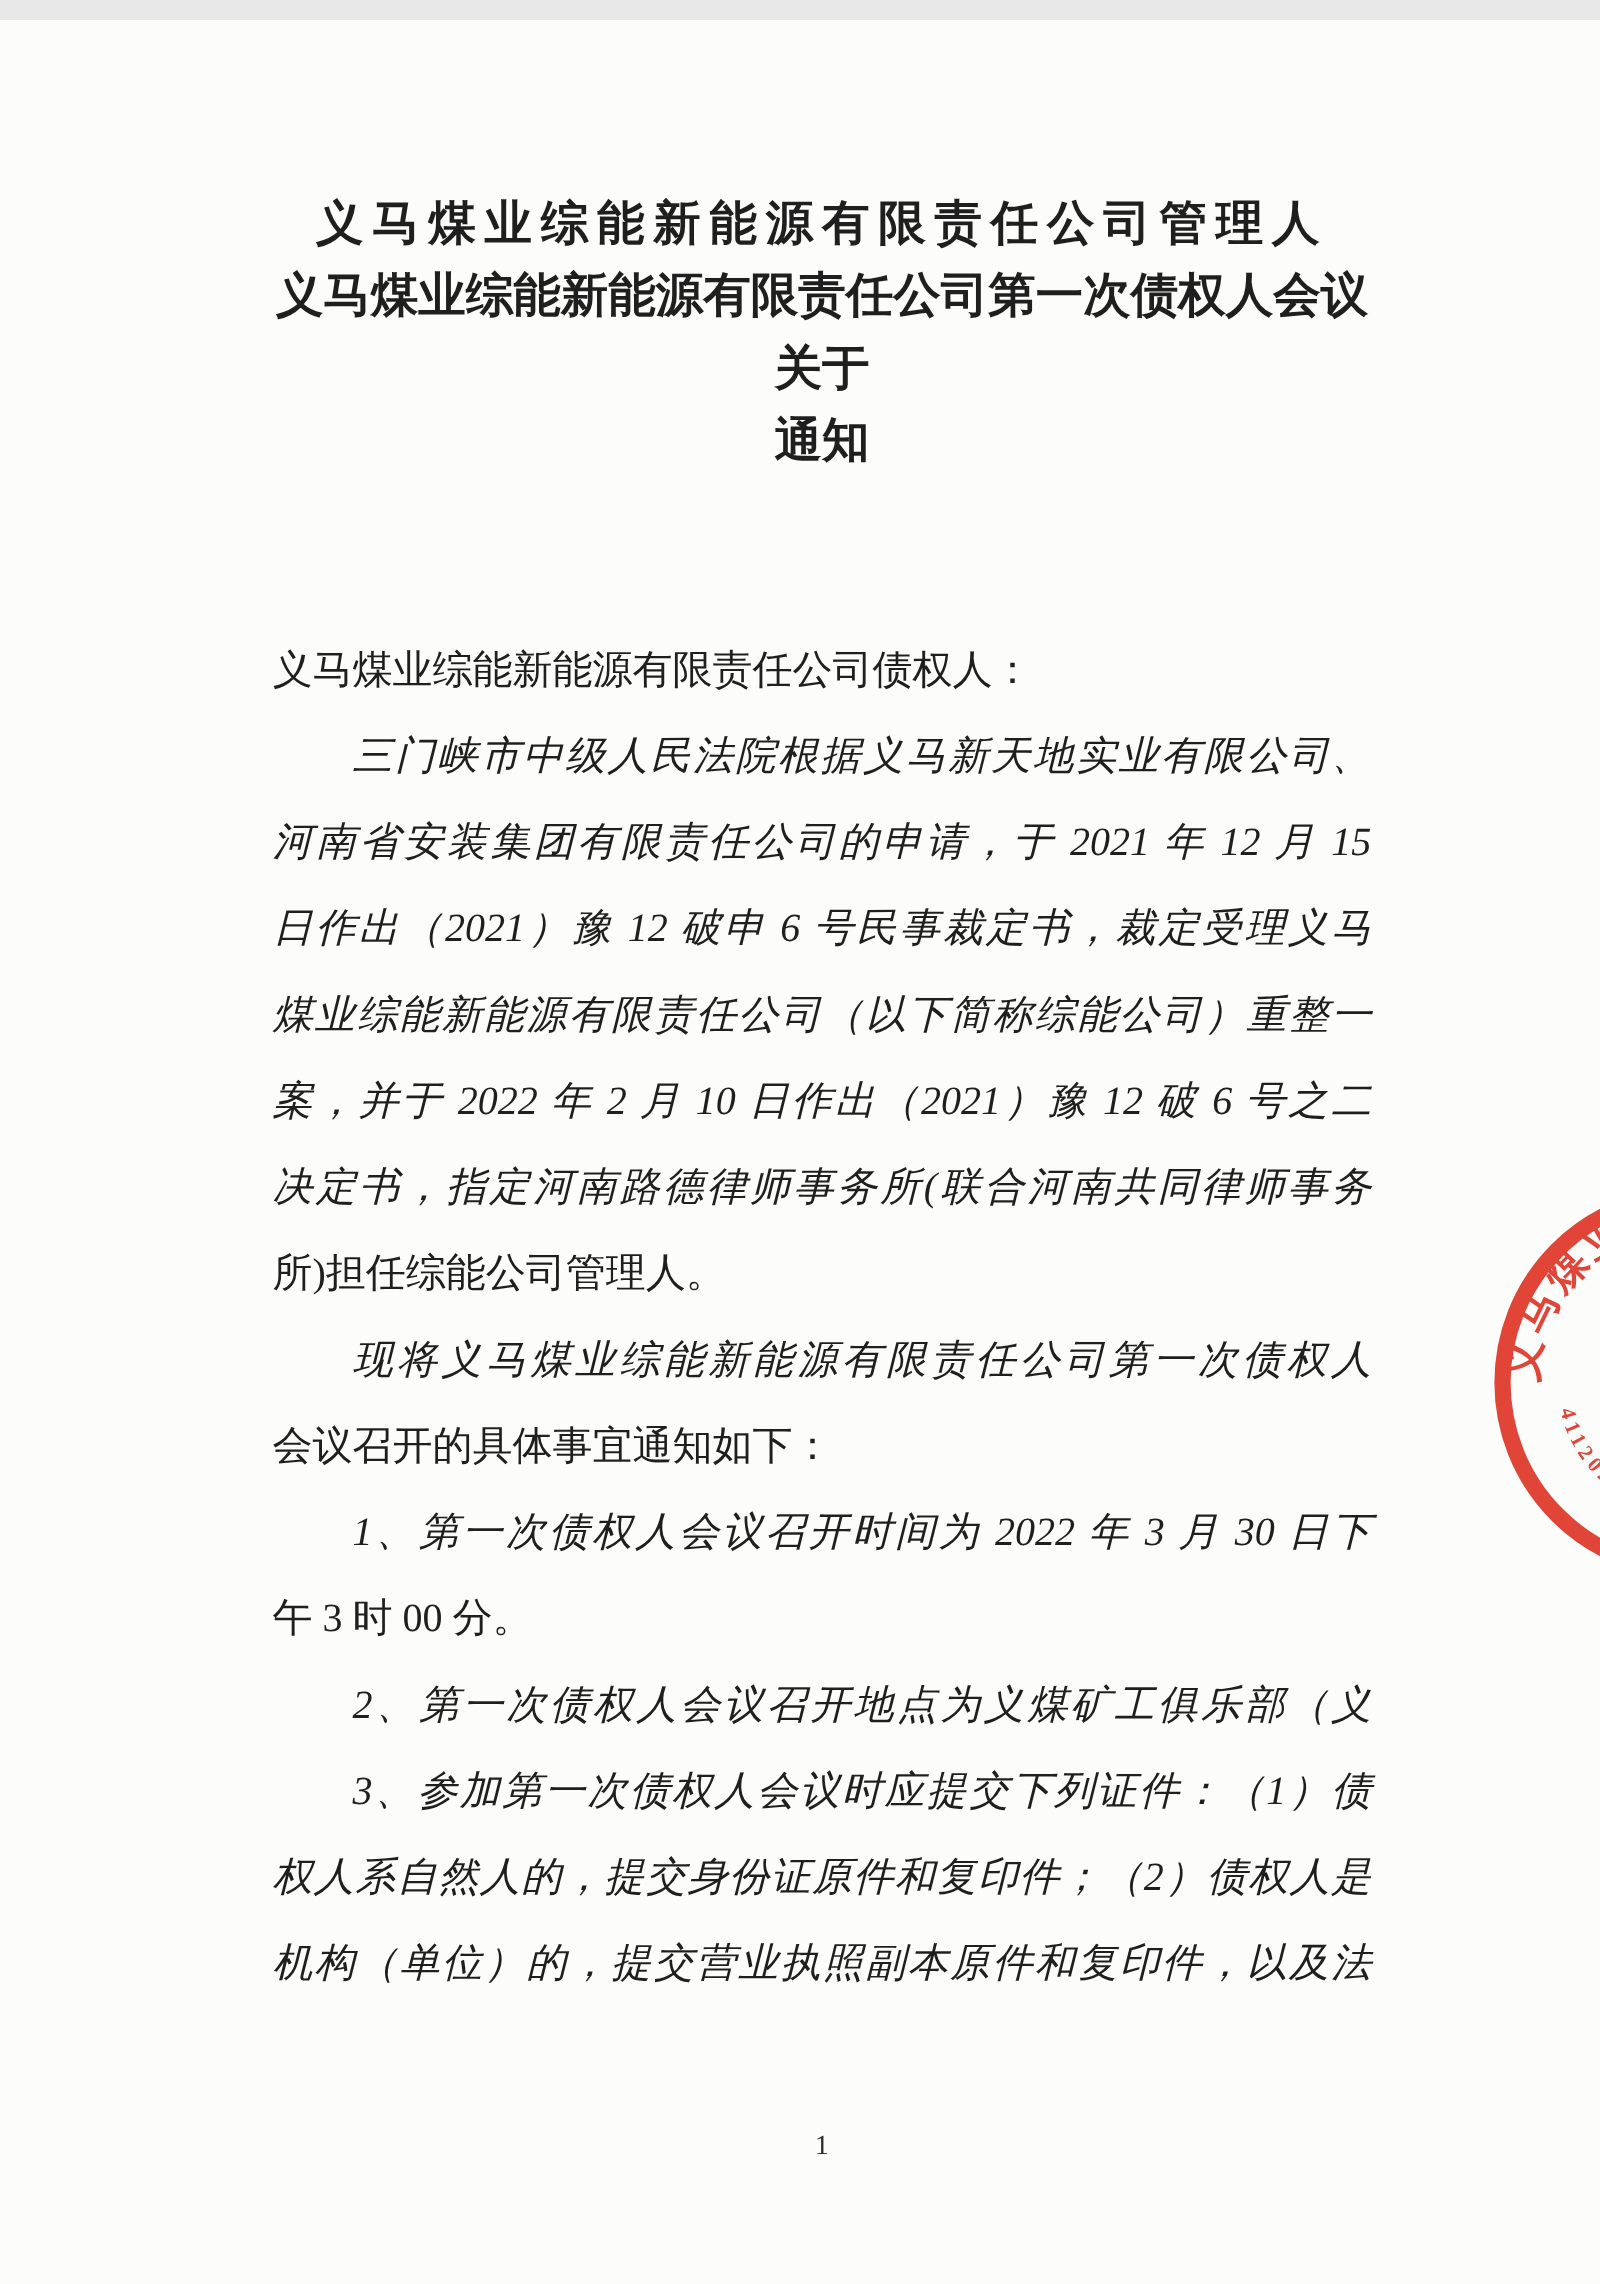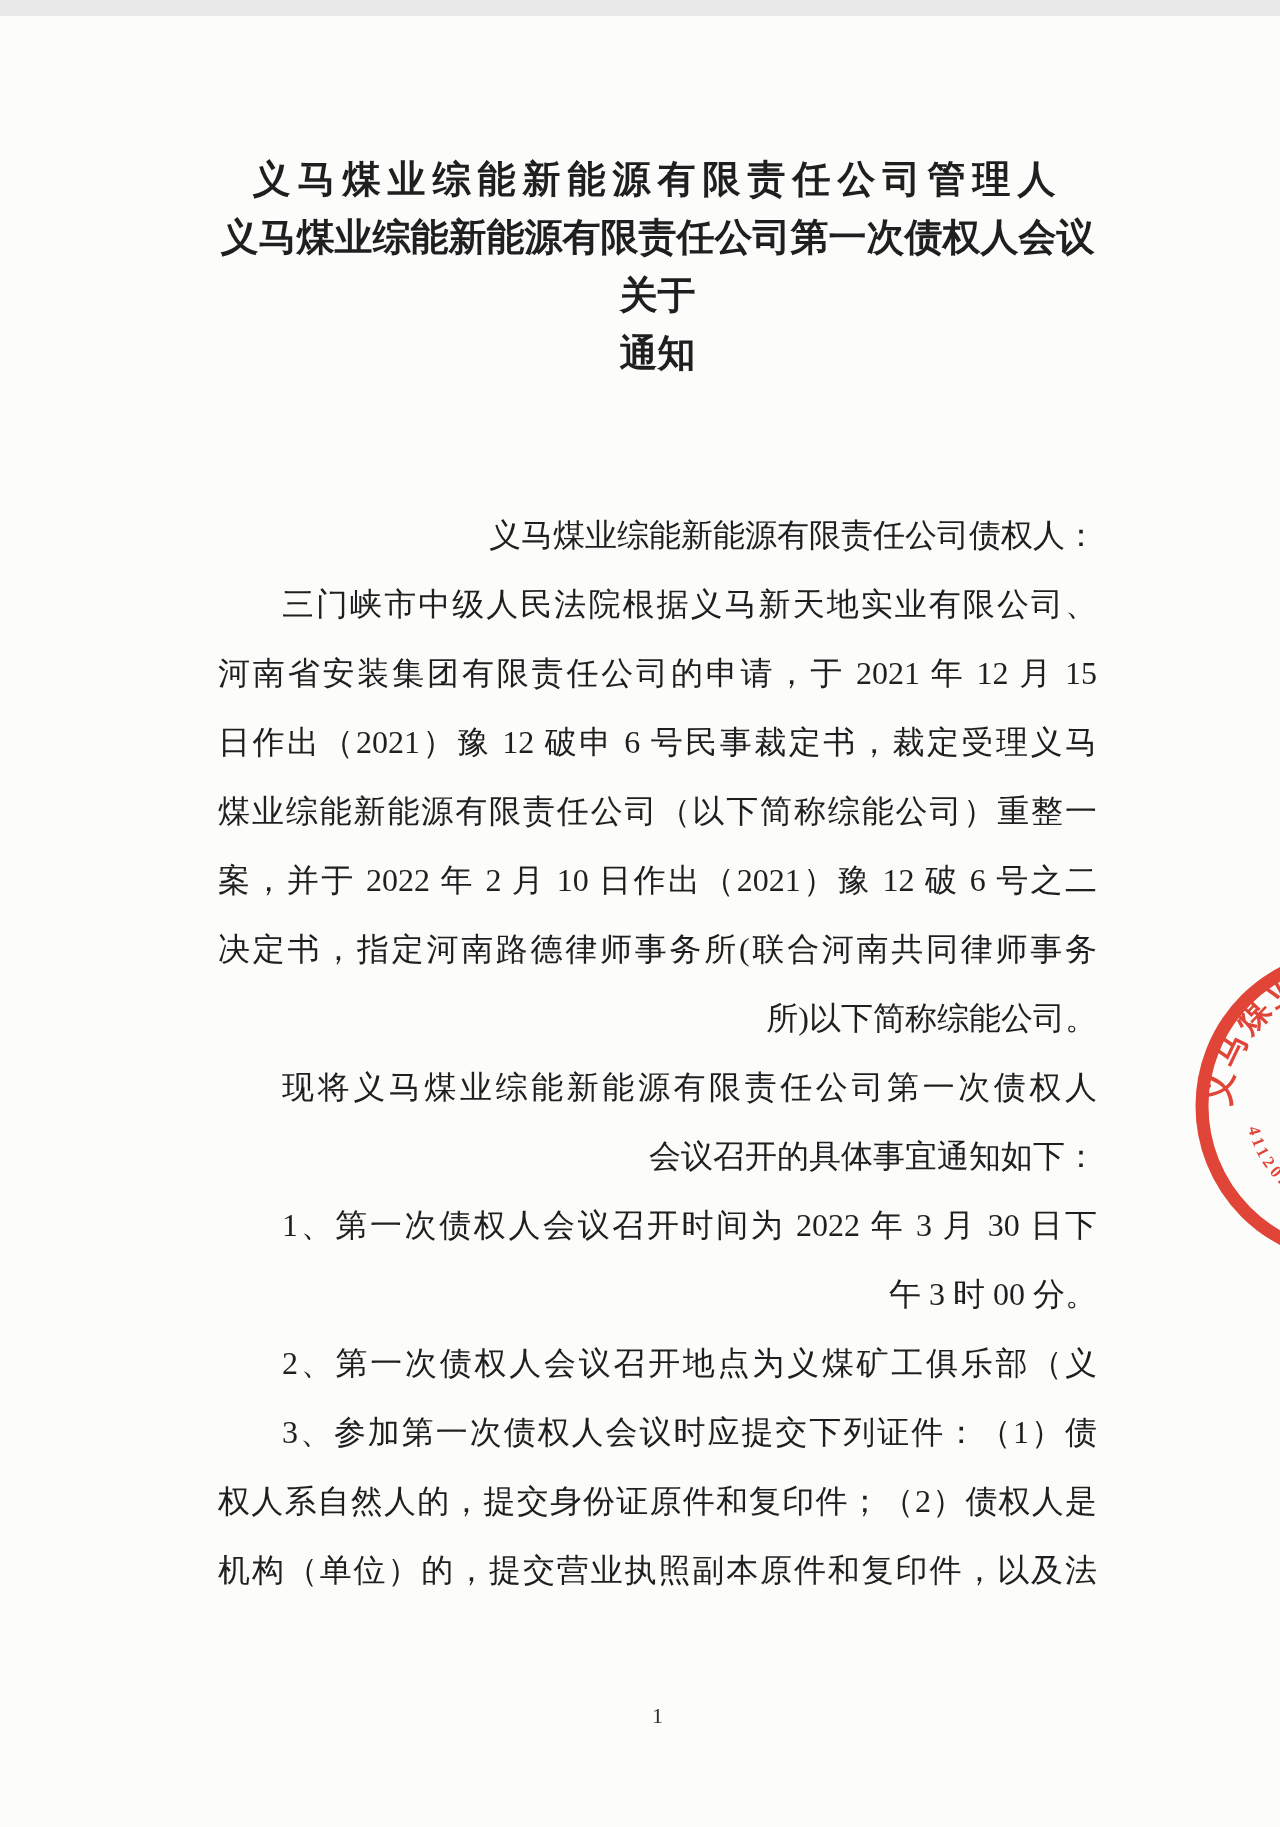"义马煤业综能新能源有限责任公司债权人：" .line { text-align: right -> left }
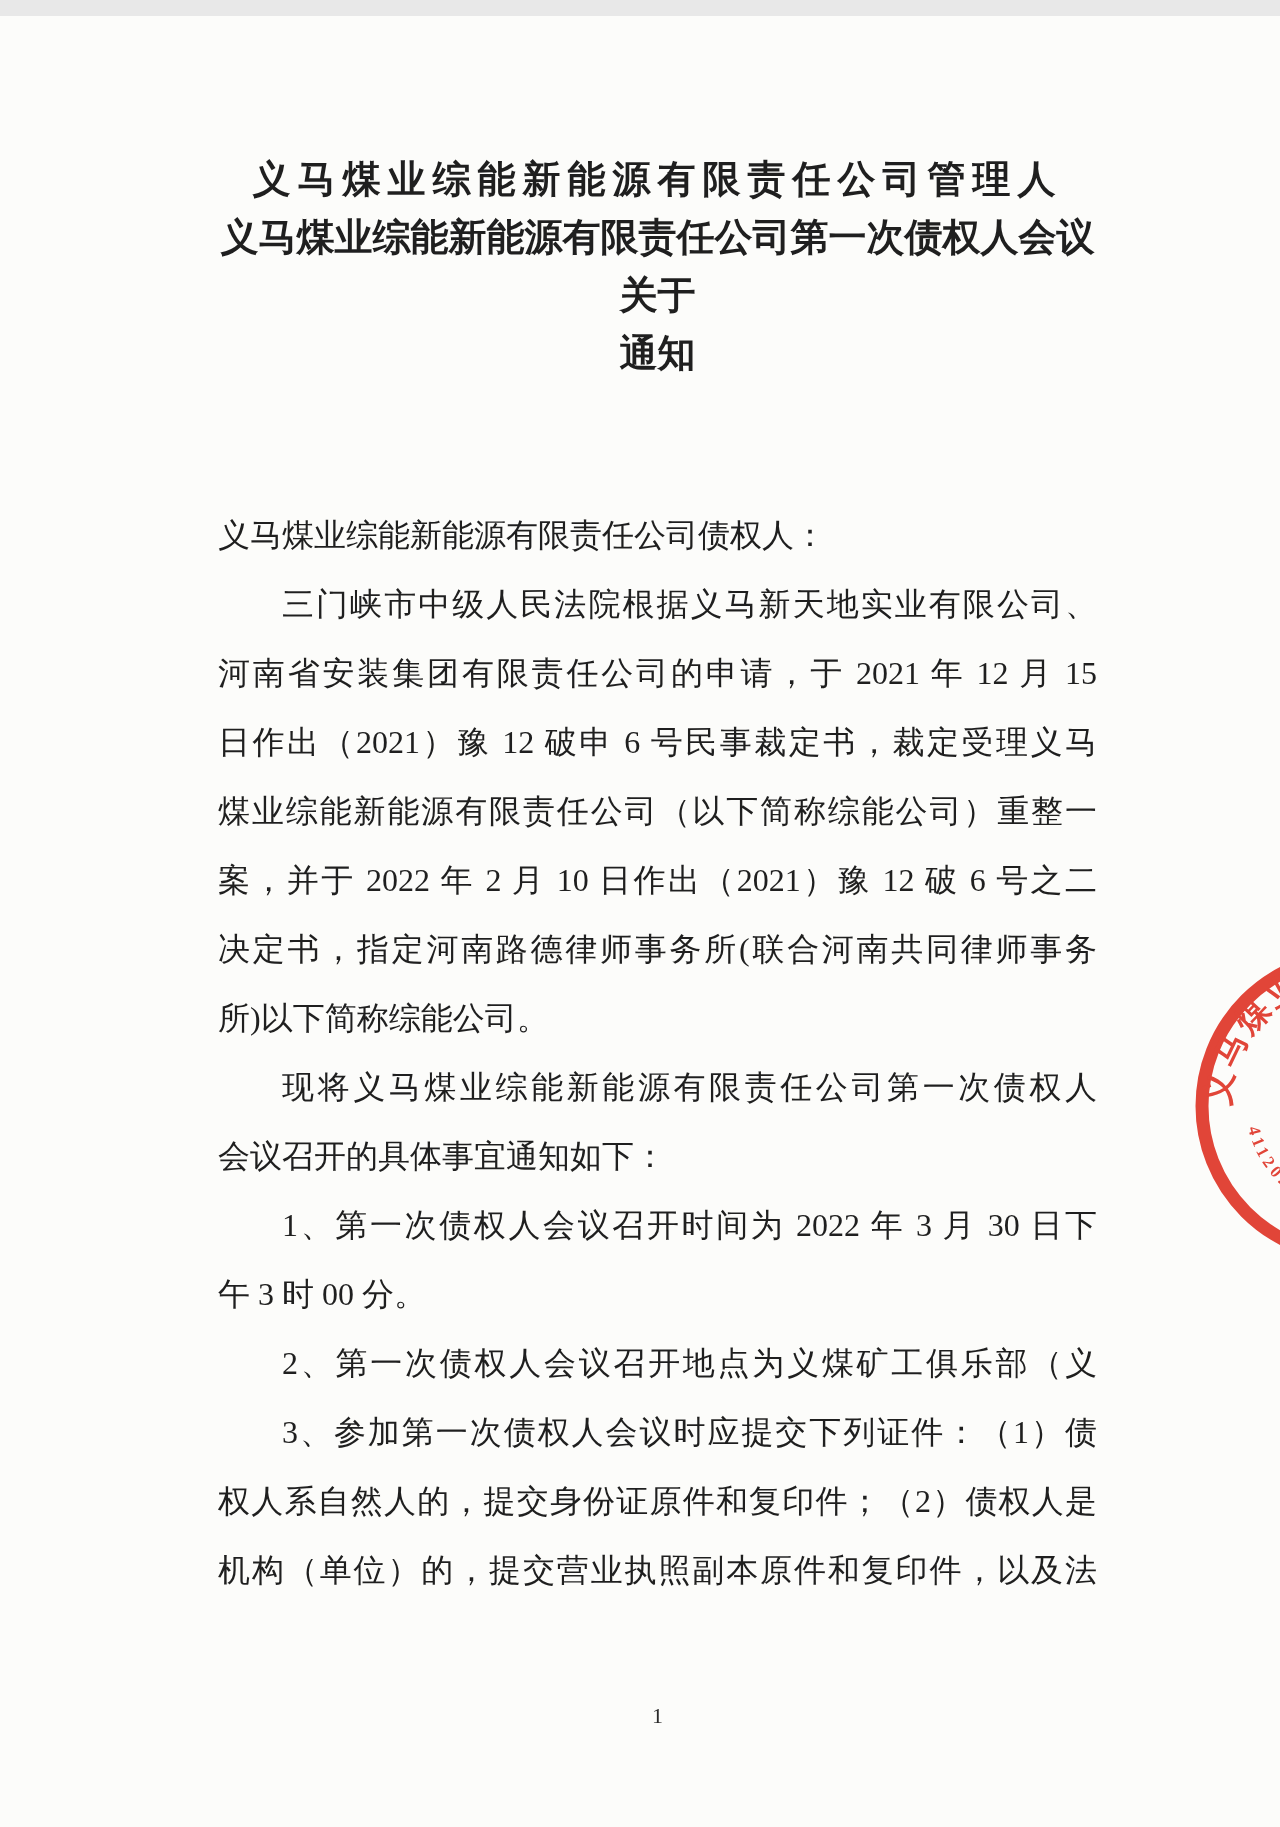"三门峡市中级人民法院根据义马新天地实业有限公司、" .line.just { font-style: none -> italic }
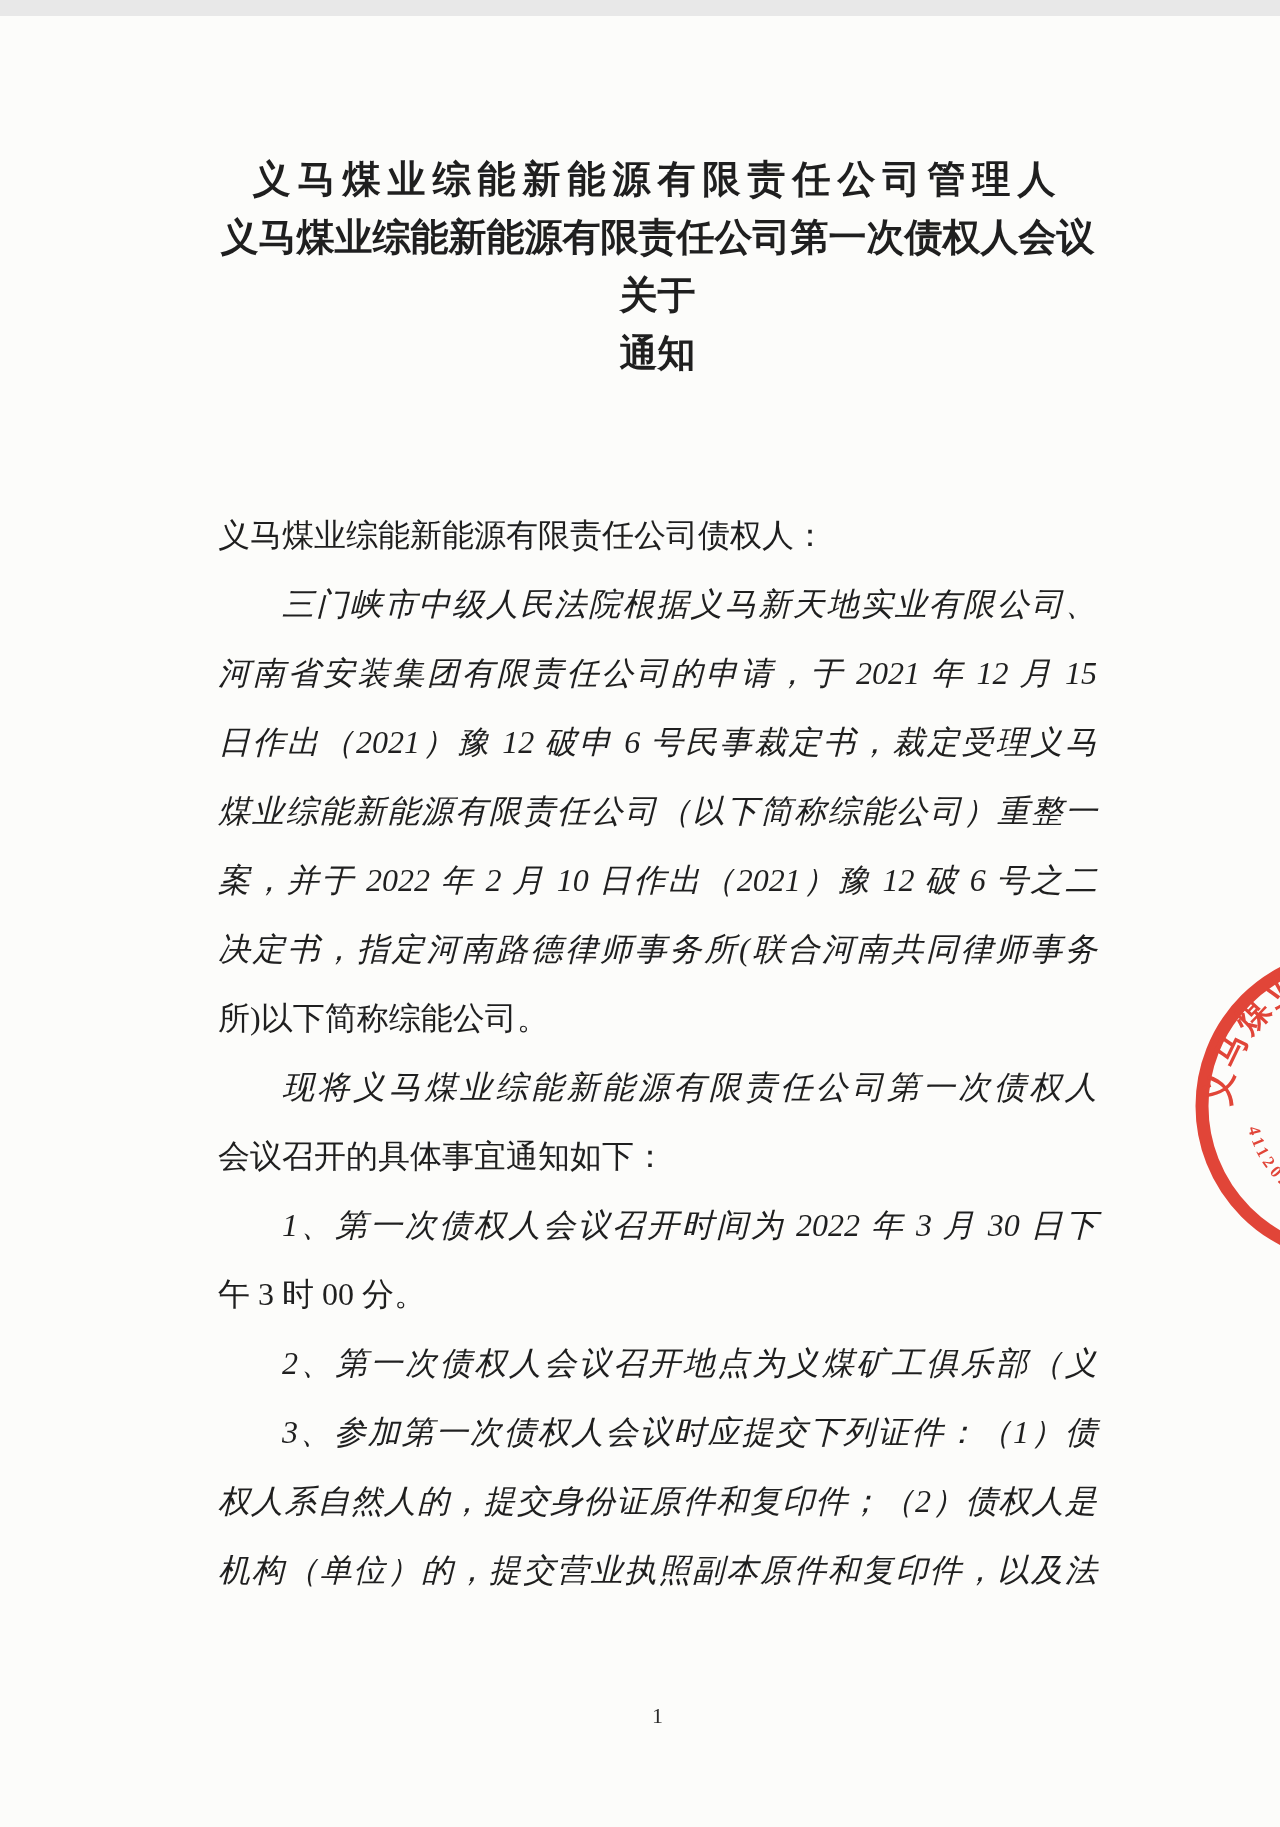"所)以下简称综能公司。" div.line { text: 以下简称综能公司 -> 担任综能公司管理人 }
